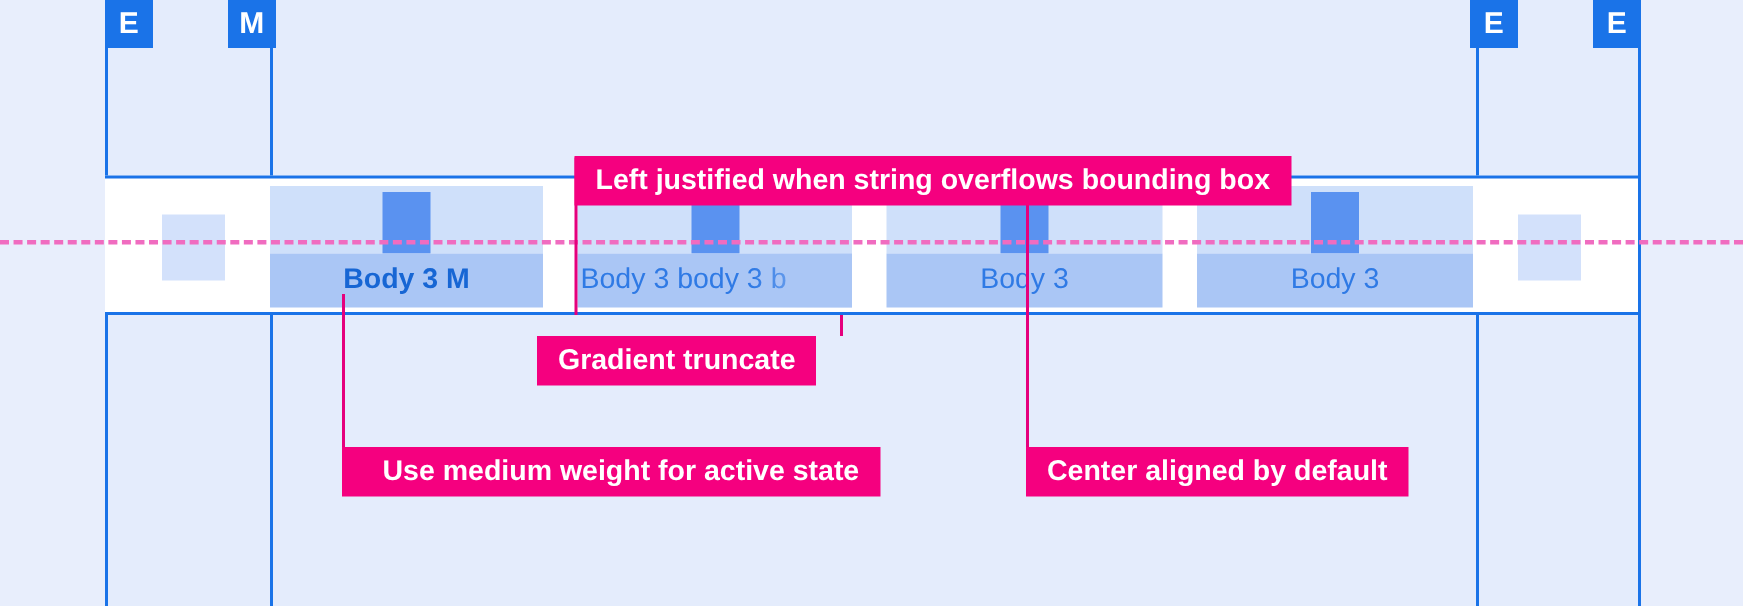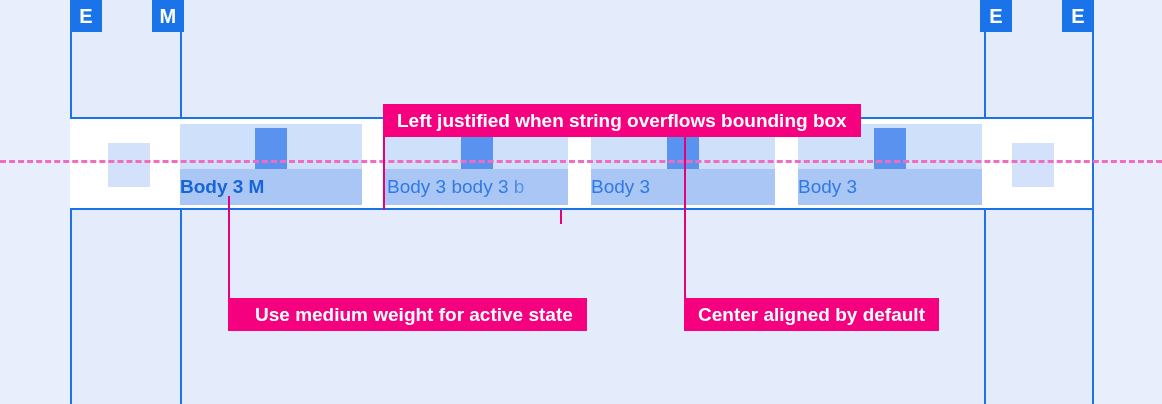"Body 3 M" .item .label { text-align: none -> center }
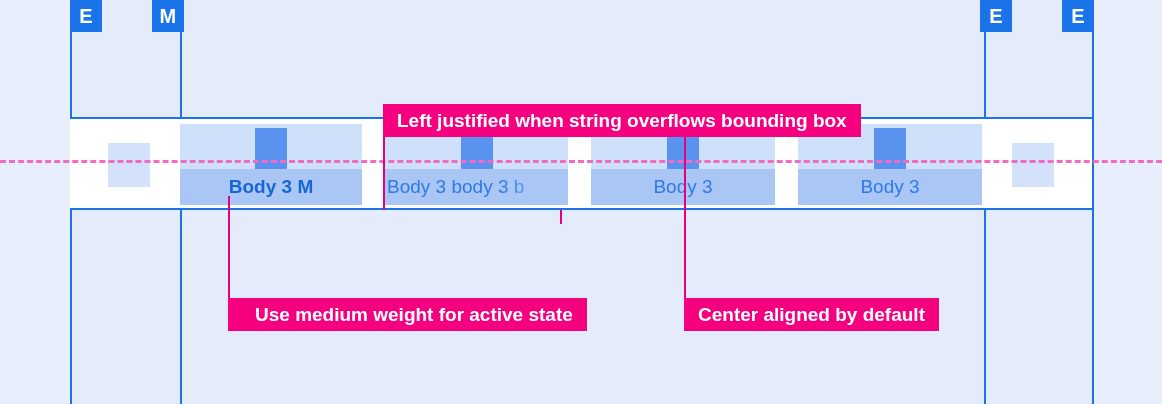"Gradient truncate" div.callout { html: none -> <div>Gradient truncate</div> }
